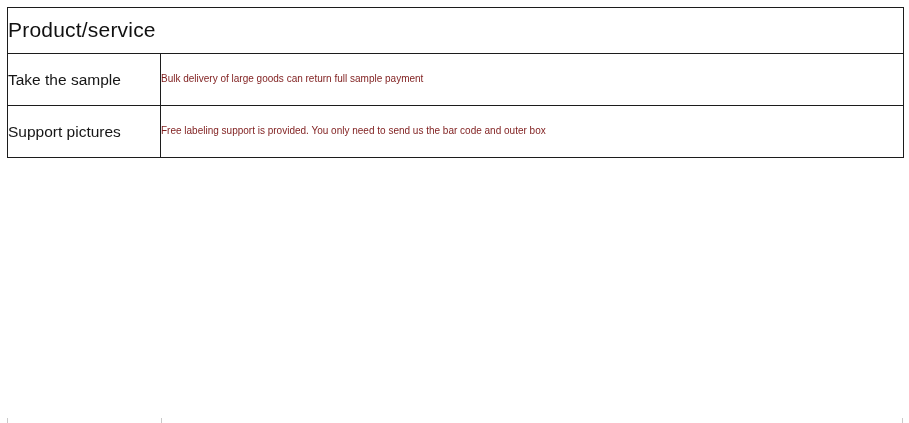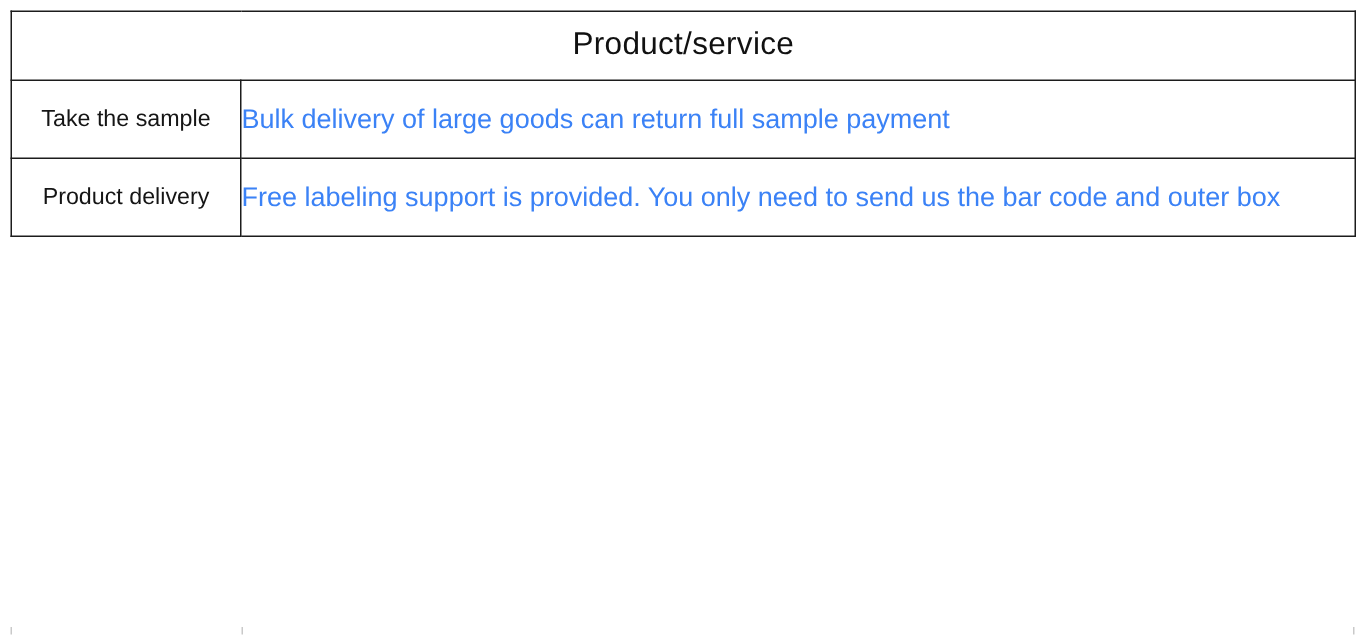"Product/service" .title-row td { text-align: center -> left }
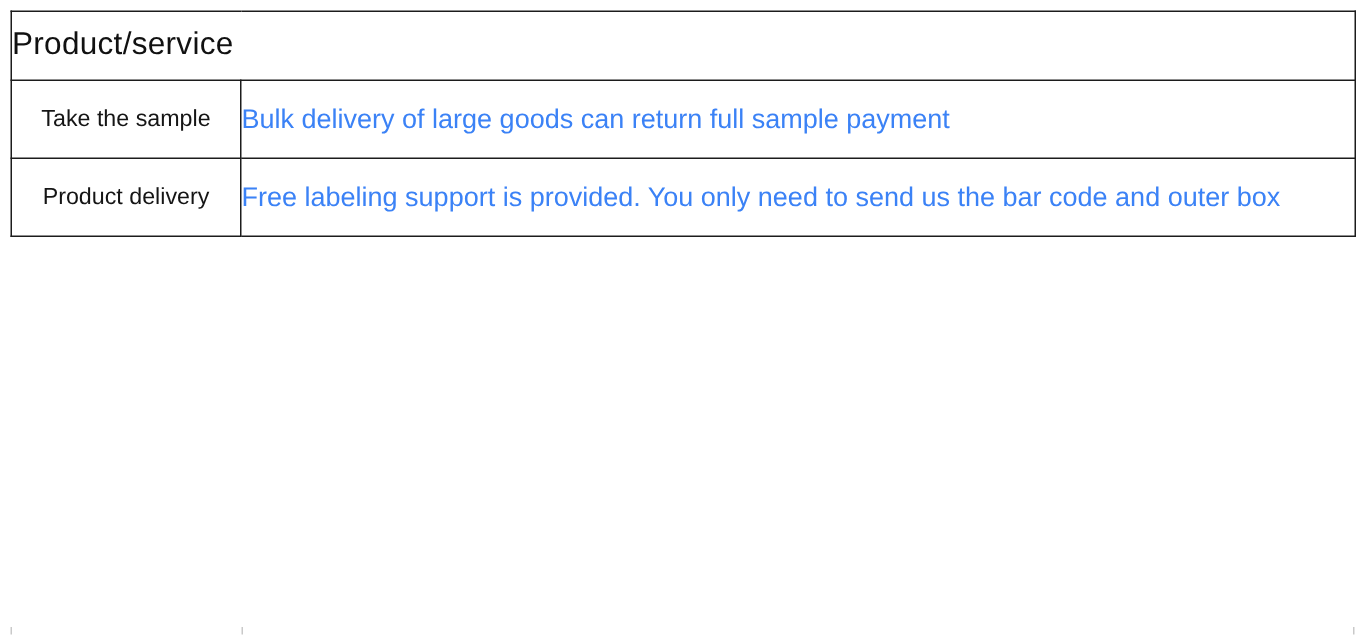"Take the sample" .label-cell { text-align: center -> left }
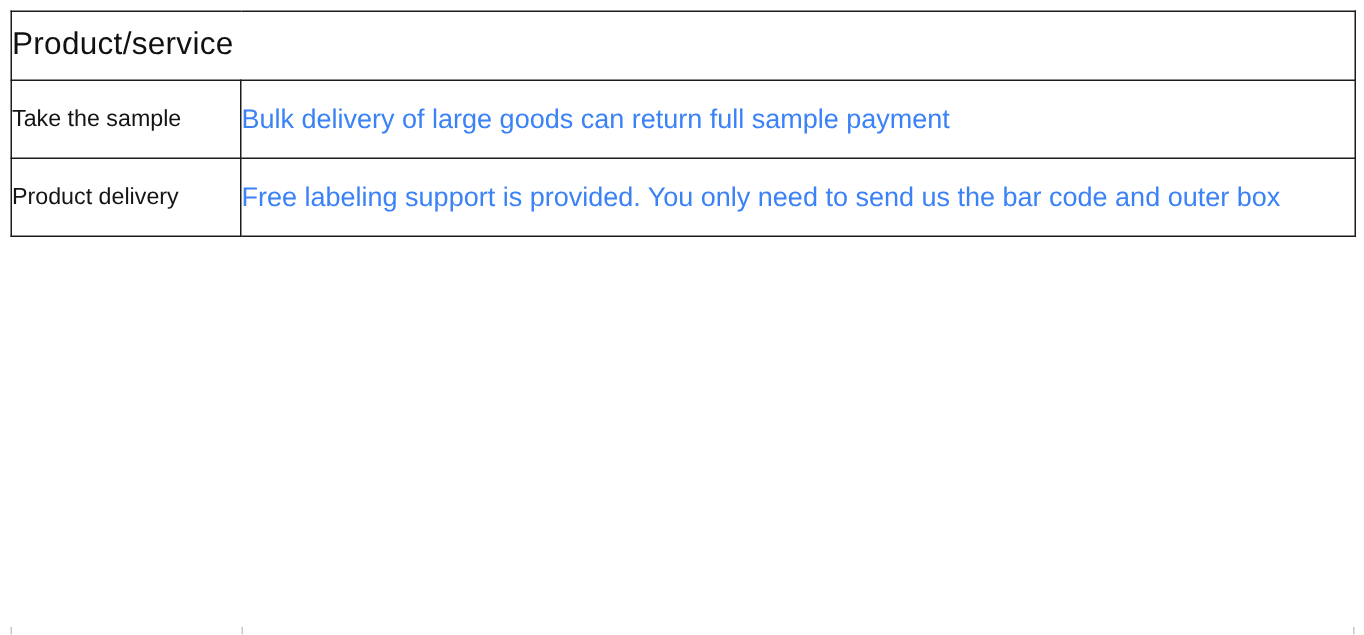"Bulk delivery of large goods" .value-cell { color: #3b82f6 -> #7f1d1d; font-size: 18px -> 10px }
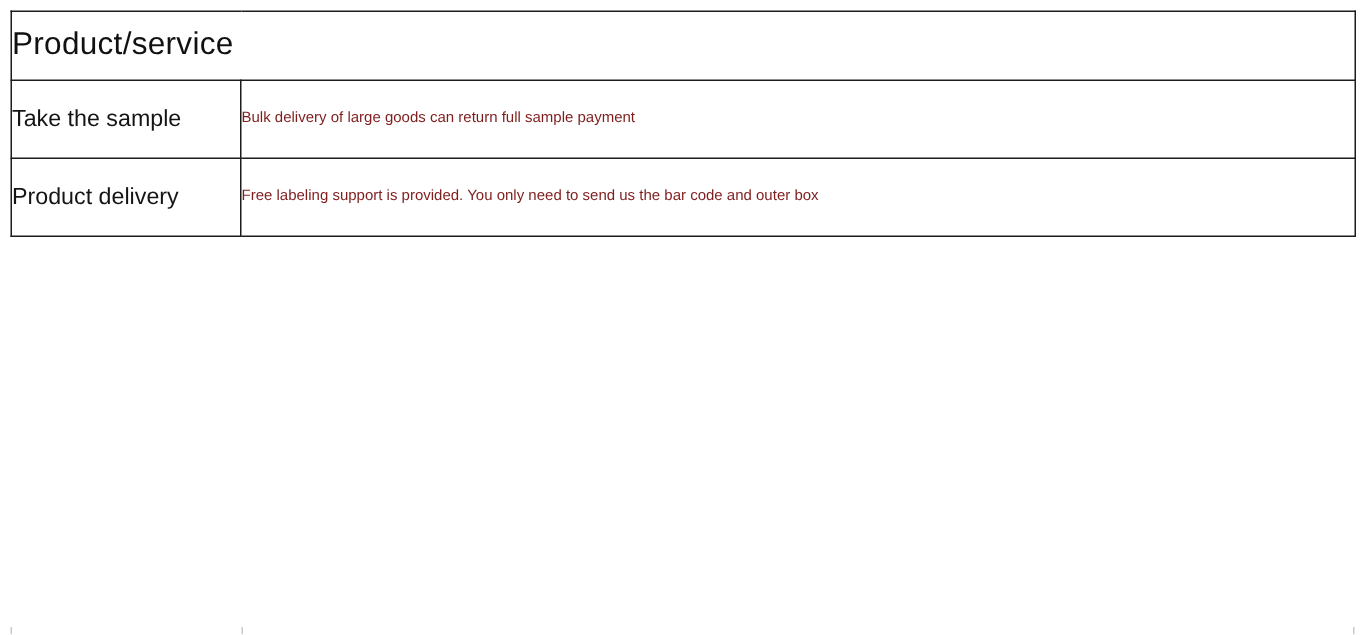"Product delivery" td.label-cell { text: Product delivery -> Support pictures }
